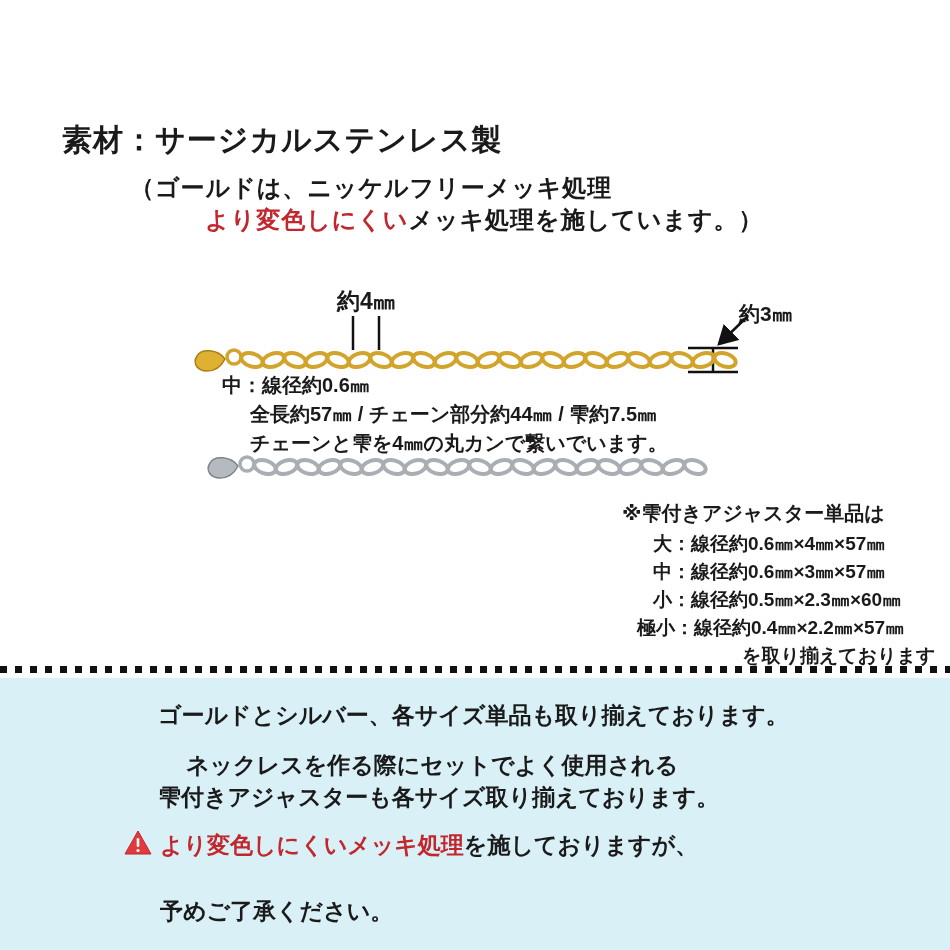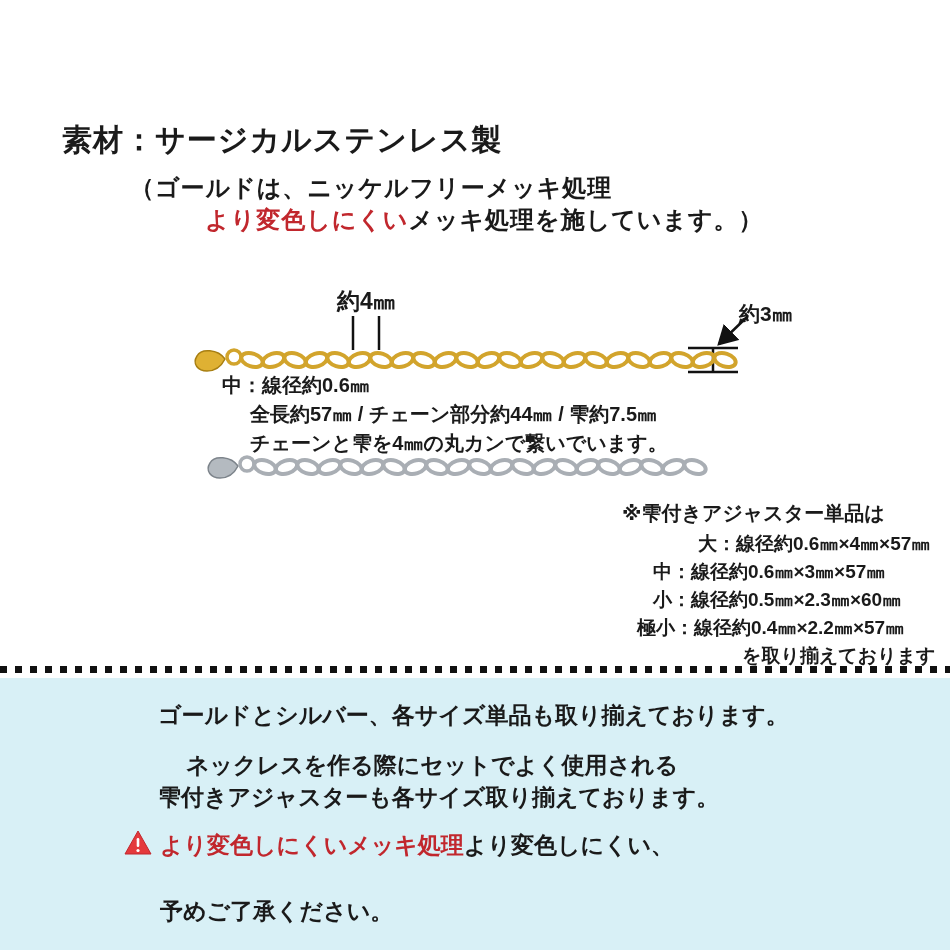"大：線径約0.6㎜×4㎜×57㎜" div.abs { margin-left: 45px -> none }
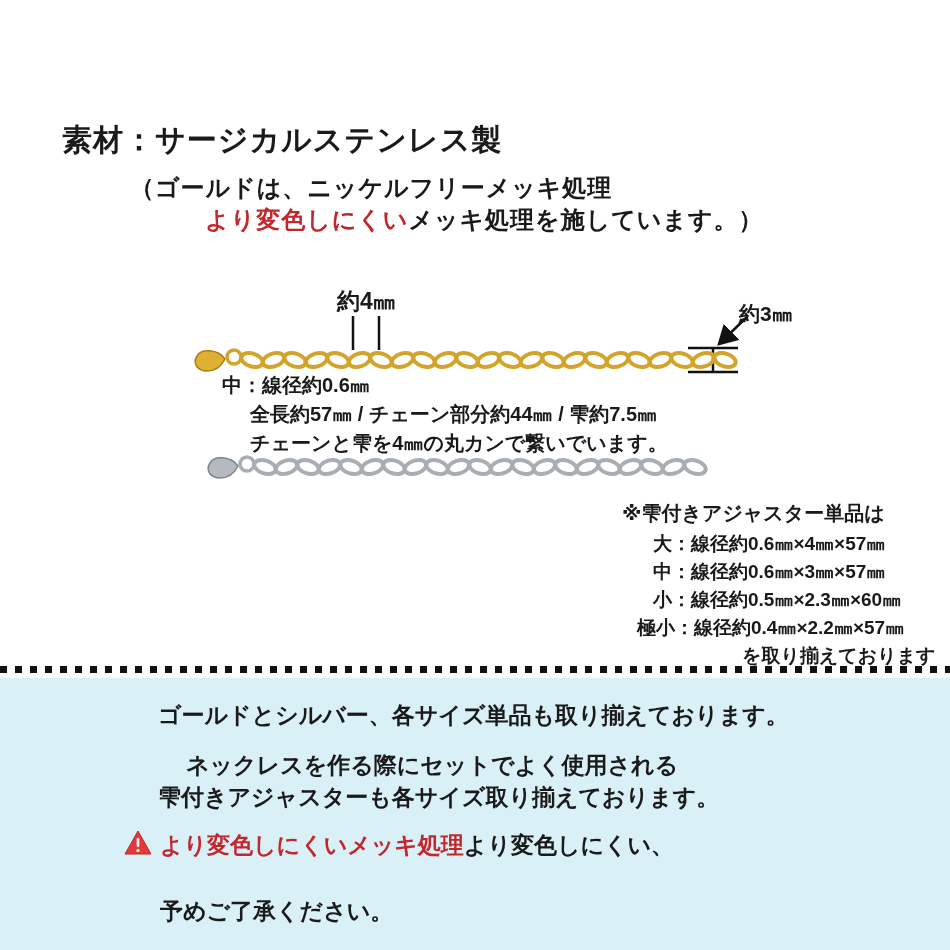"より変色しにくい、" span { text: より変色しにくい -> を施しておりますが }
